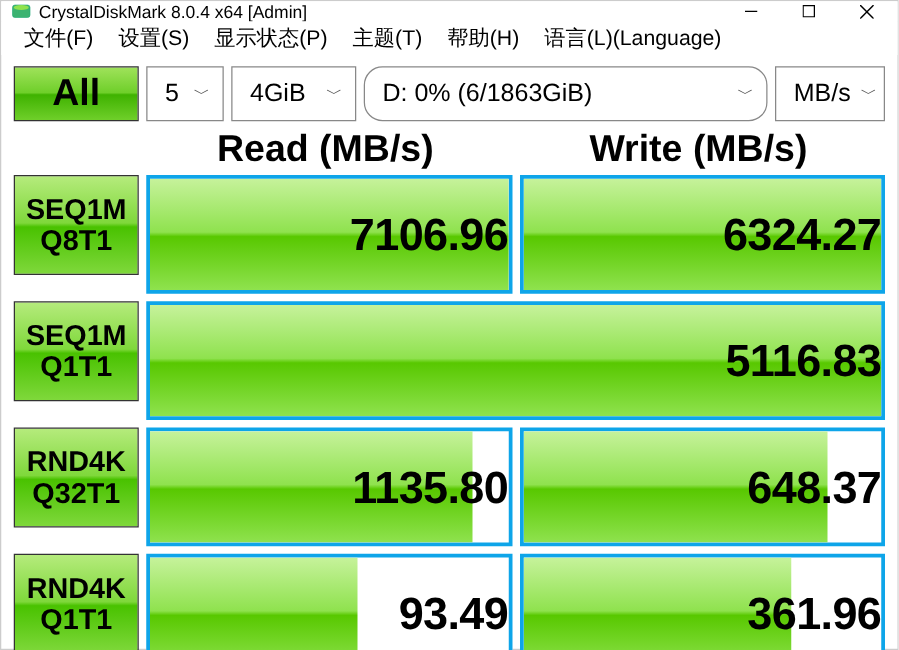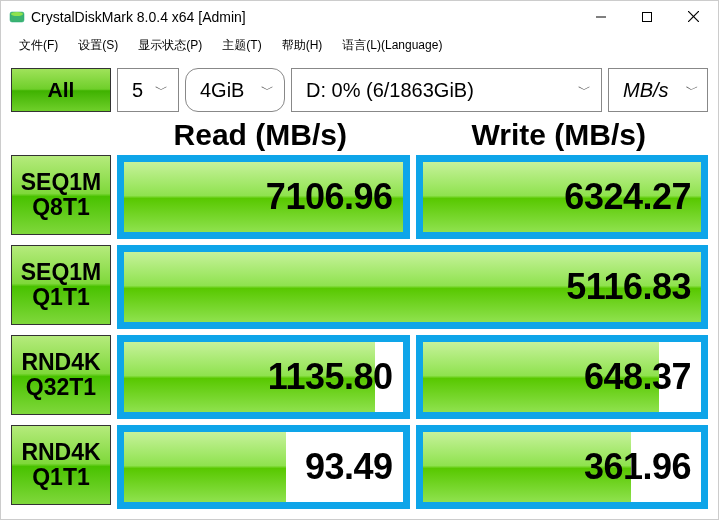"文件(F)" .menubar { font-size: 12px -> 17px }
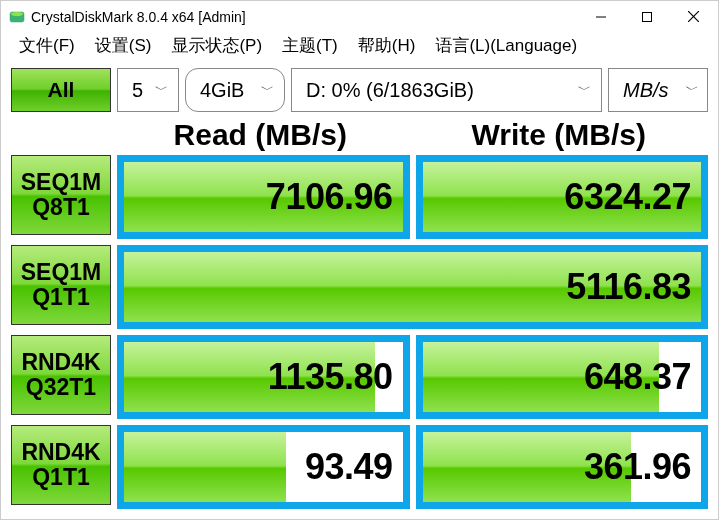"All" .btn-all { font-size: 21px -> 30px }
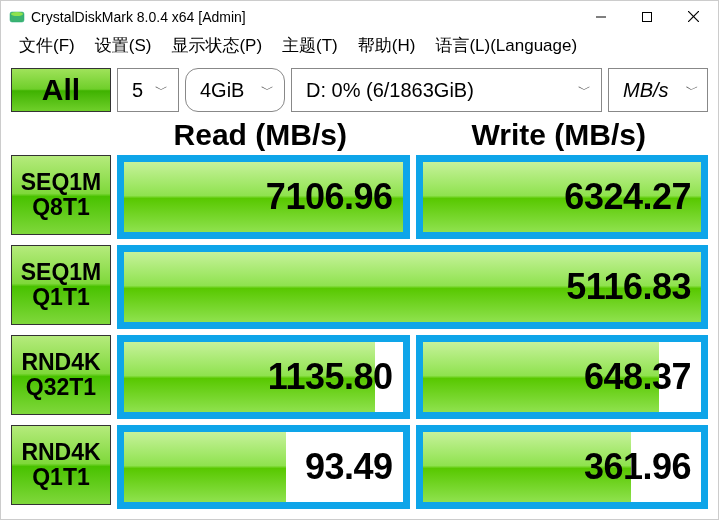"4GiB" .sel-size { border-radius: 13px -> none }
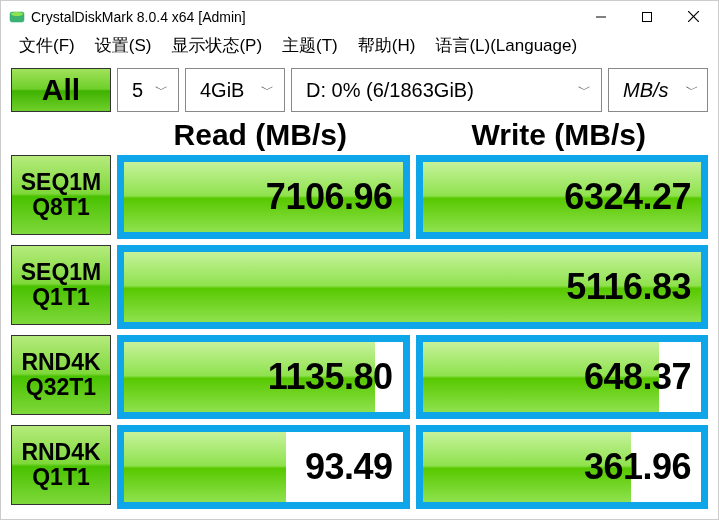"D: 0% (6/1863GiB)" .sel-drive { border-radius: none -> 15px }
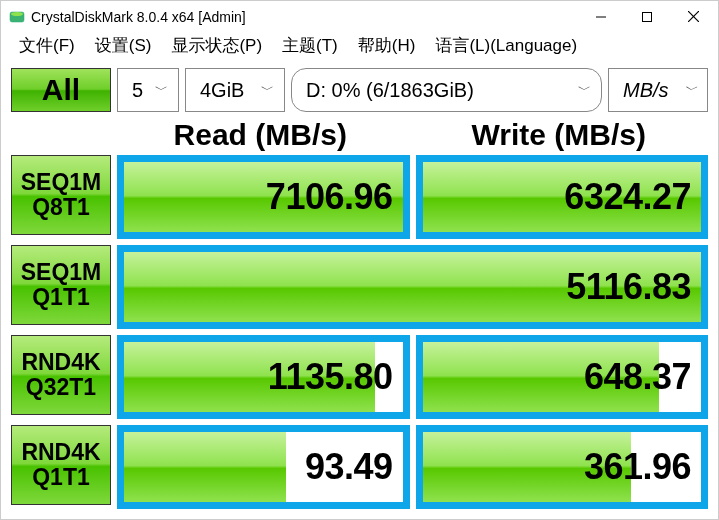"MB/s" .sel-unit { font-style: italic -> none; width: 100px -> 88px }
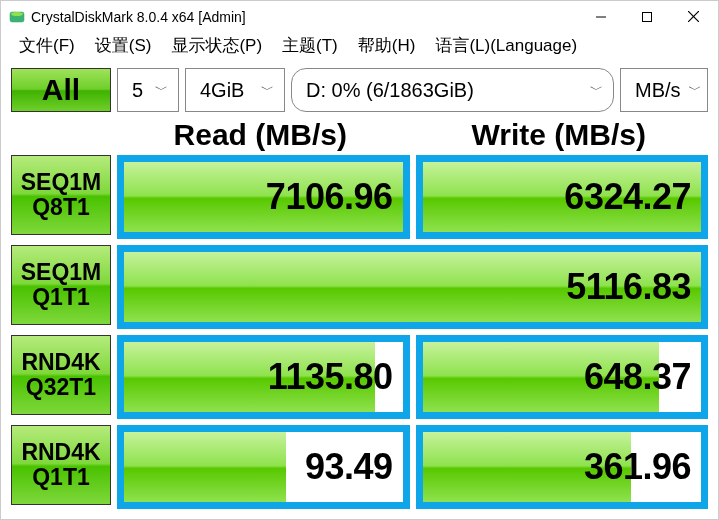"7106.96" .val-cell { border: 7px solid #0ea5e9 -> 3px solid #0ea5e9; height: 84px -> 95px; padding-right: 10px -> none }
